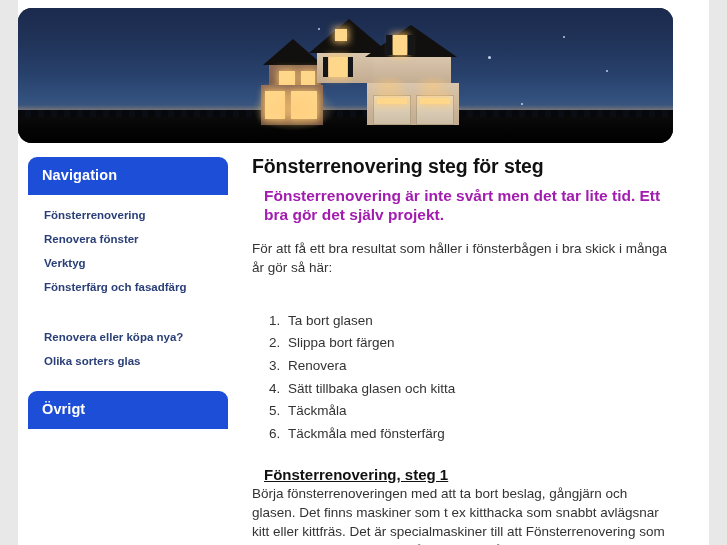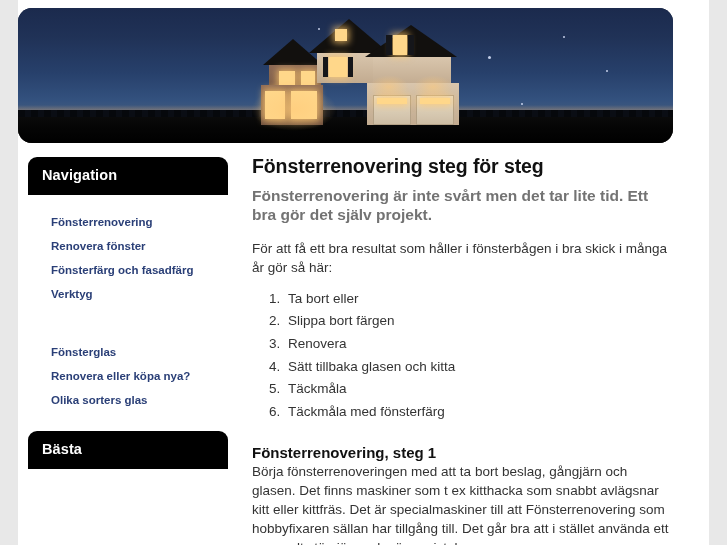"Navigation" .navhead { background: #000000 -> #1d4ed8 }
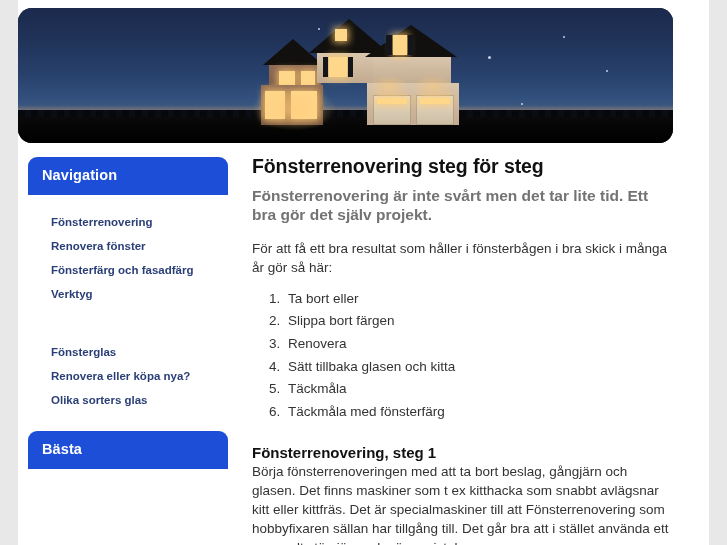"Fönsterrenovering är inte svårt men" h2.sub { color: #737373 -> #a21caf; margin: 0 0 14px 0 -> 0 0 14px 12px }
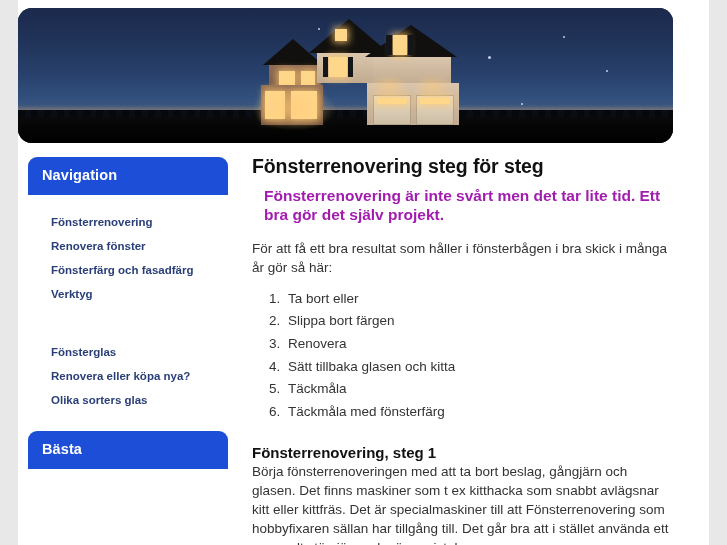"Fönsterrenovering" .navlist { margin: 7px -> 0 }
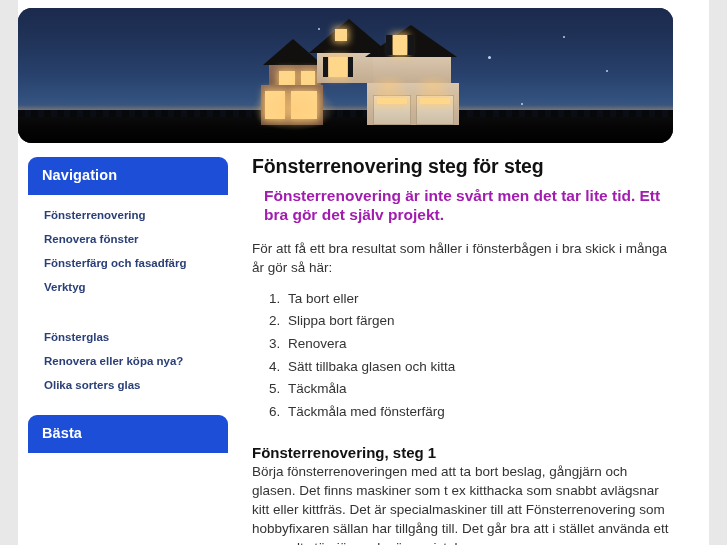"För att få ett bra" p.body { margin: 0 0 10px 0 -> 0 0 32px 0 }
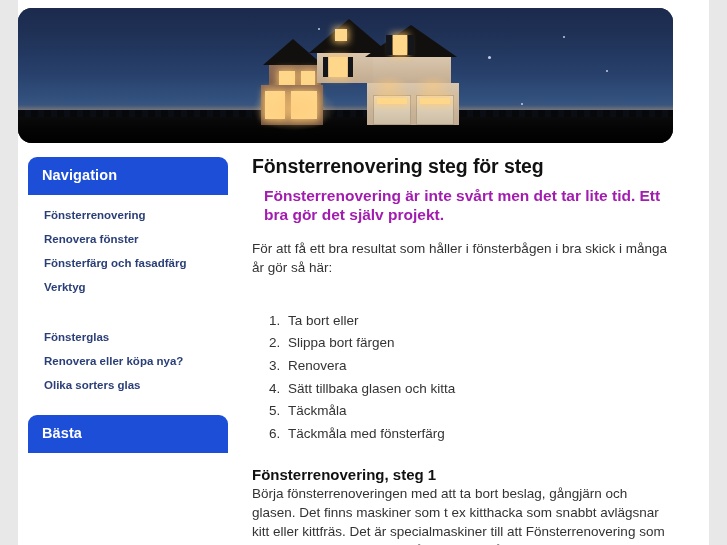"Fönsterfärg och fasadfärg" li { order: before "Verktyg" -> after "Verktyg" }
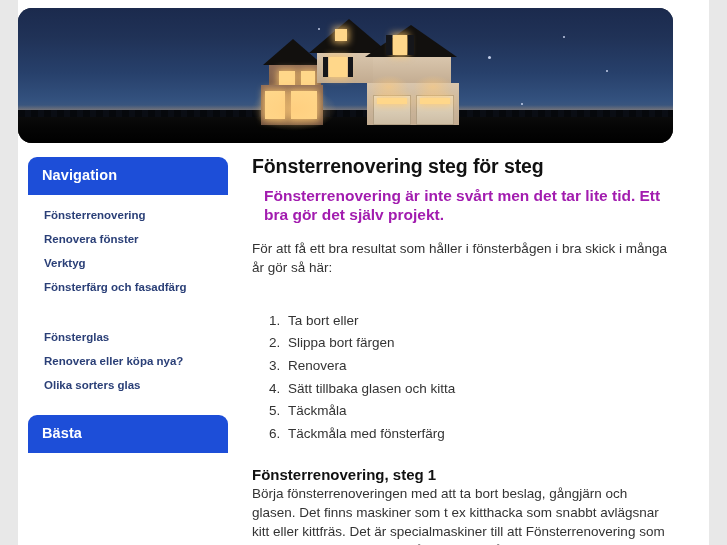"Ta bort eller" li { text: eller -> glasen }
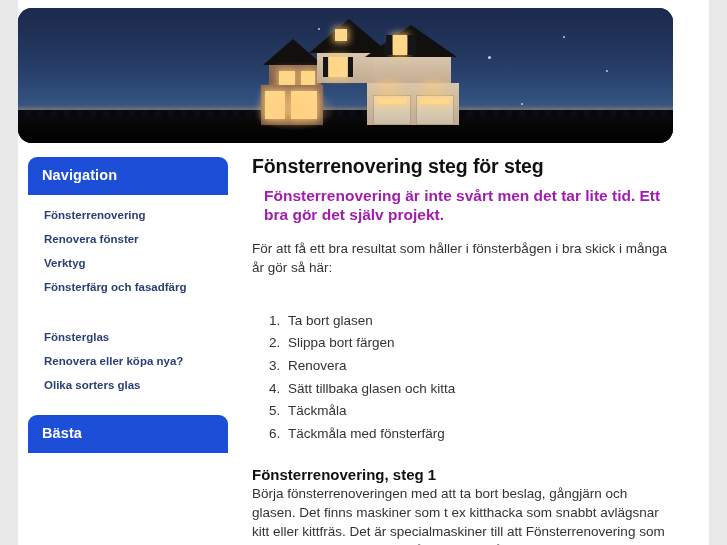"Fönsterglas" li { html: <li><a>Fönsterglas</a></li> -> none }
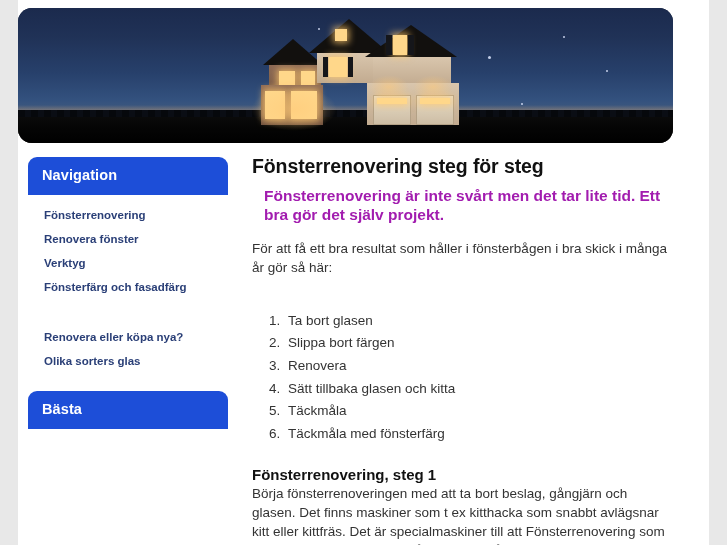"Bästa" div.navhead { text: Bästa -> Övrigt }
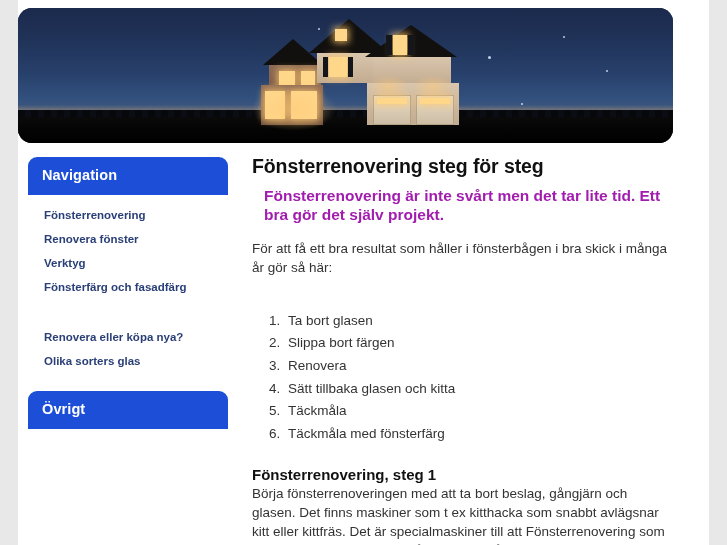"Fönsterrenovering, steg 1" h3.stephead { margin: 0 0 1px 0 -> 0 0 1px 12px; text-decoration: none -> underline }
